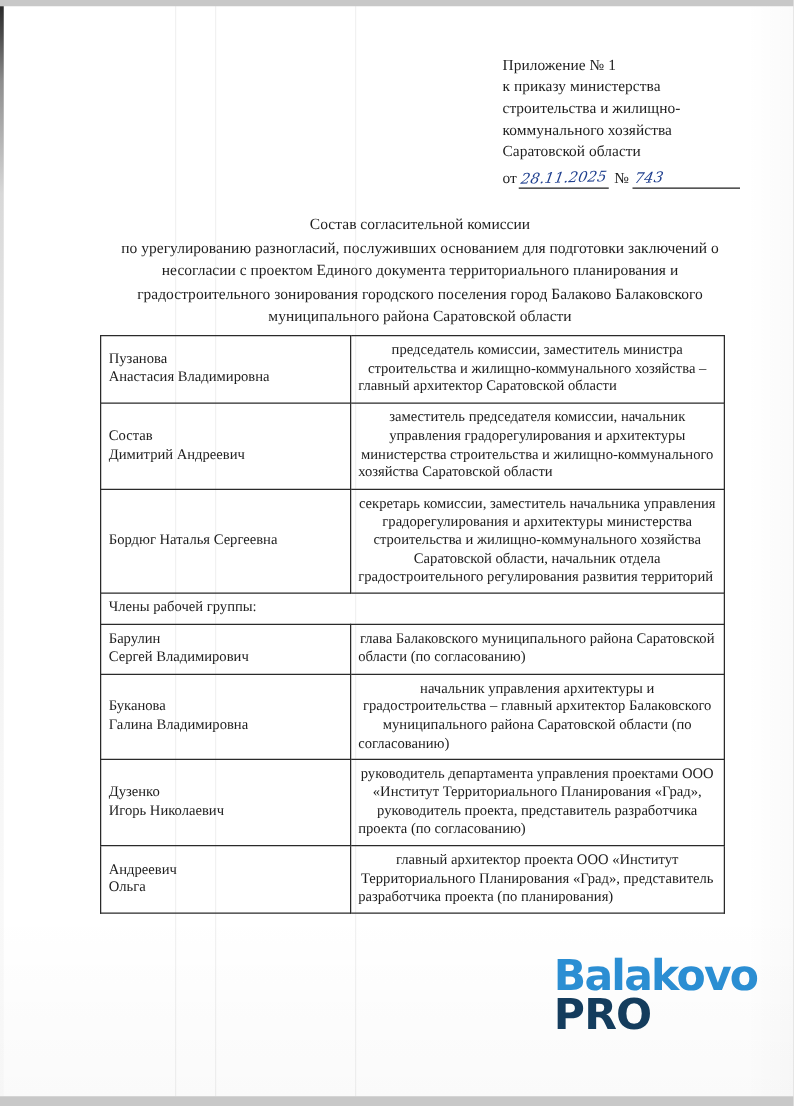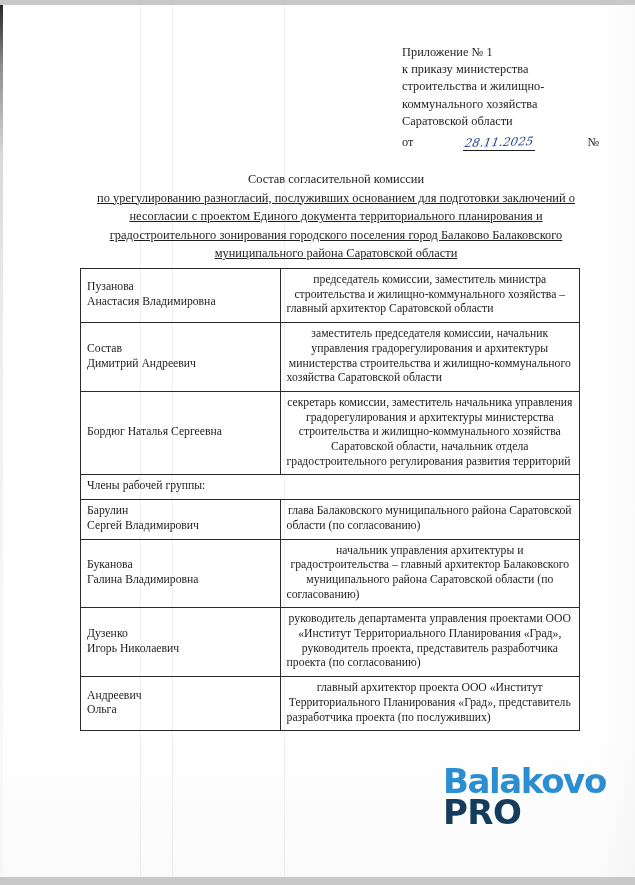"от" .order-line { gap: 48px -> none }
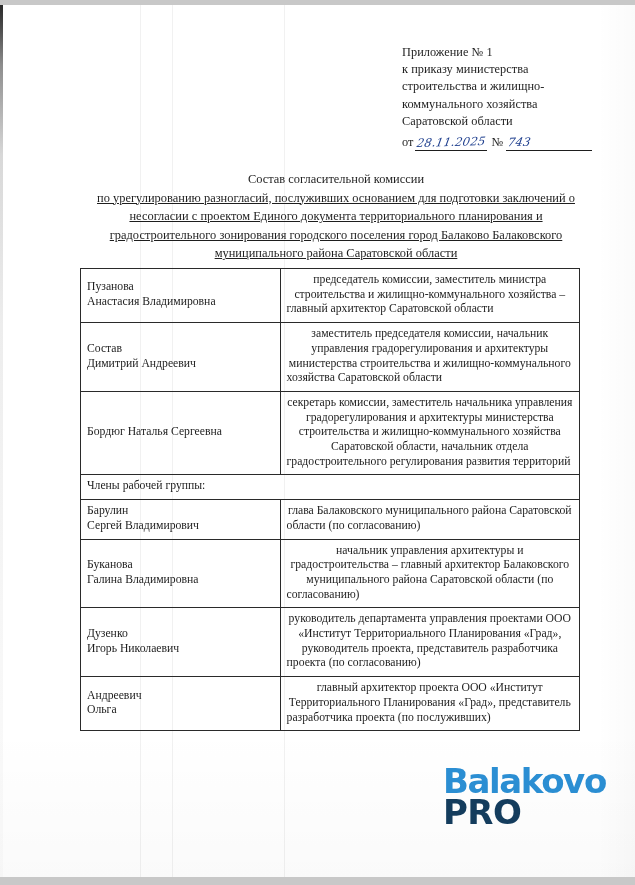"по урегулированию разногласий," .title-block .t2 { text-decoration: underline -> none }
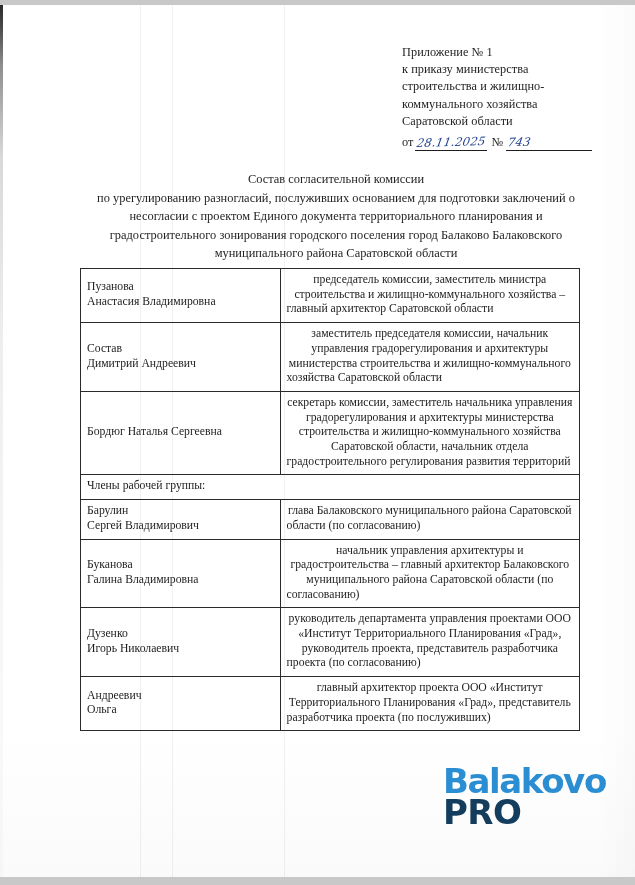"главный архитектор проекта ООО «Институт" span.rl { text: послуживших -> планирования }
